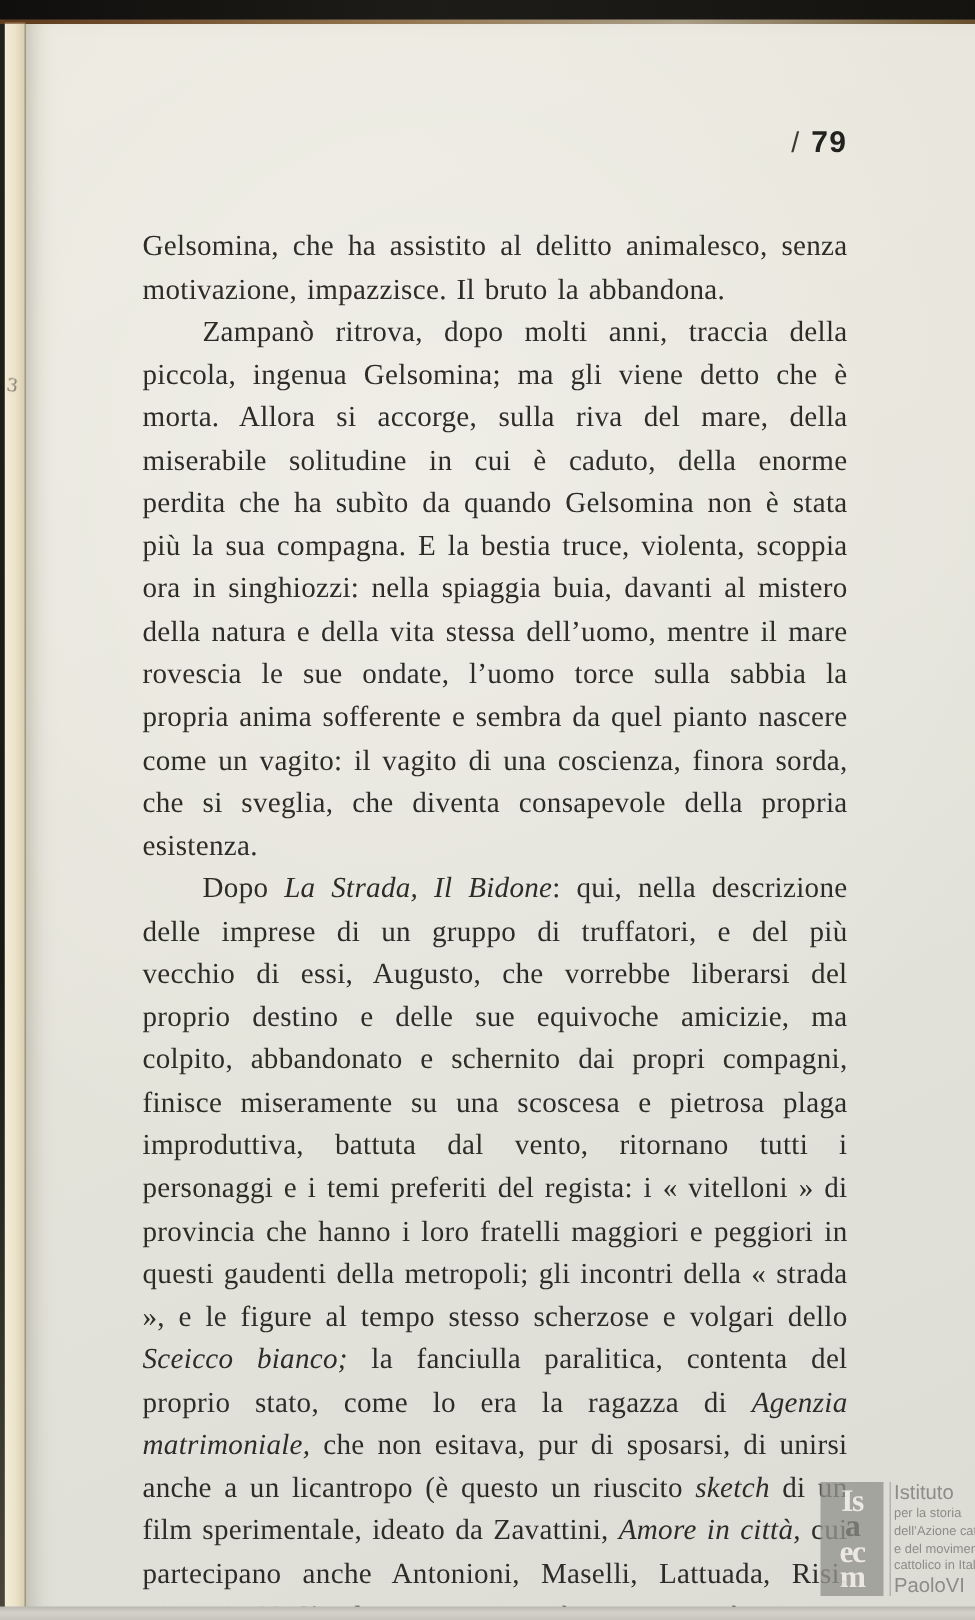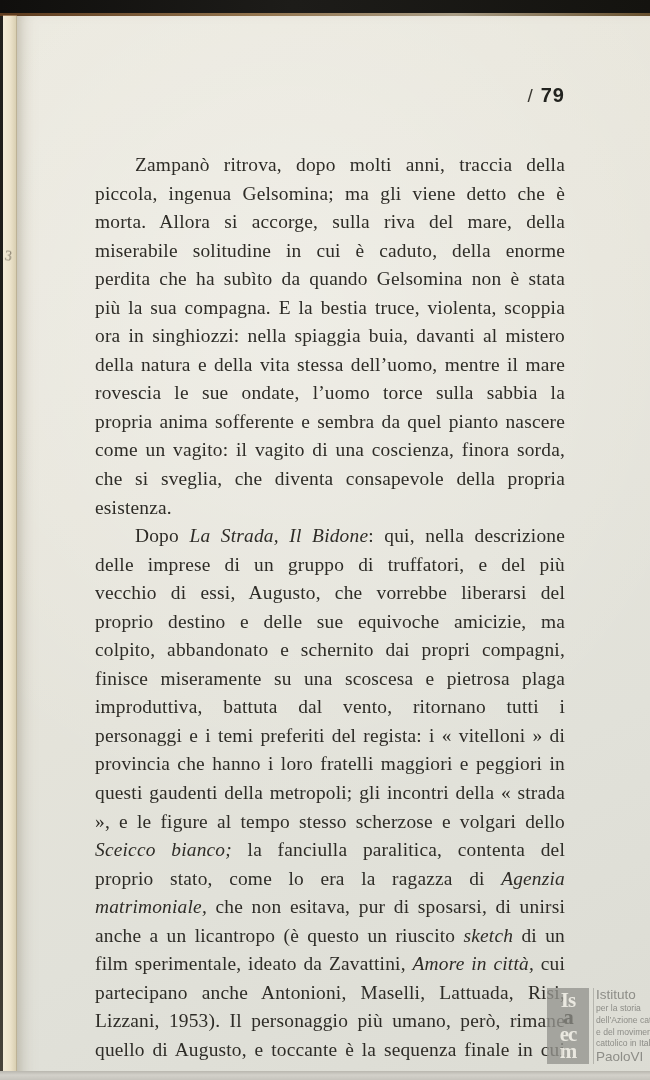"Gelsomina, che ha assistito al" p.para { html: none -> <p><span>Gelsomina, che ha assistito al delitto animalesco, senza motivazione, impazzisce. Il bruto la abbandona.</span></p> }
